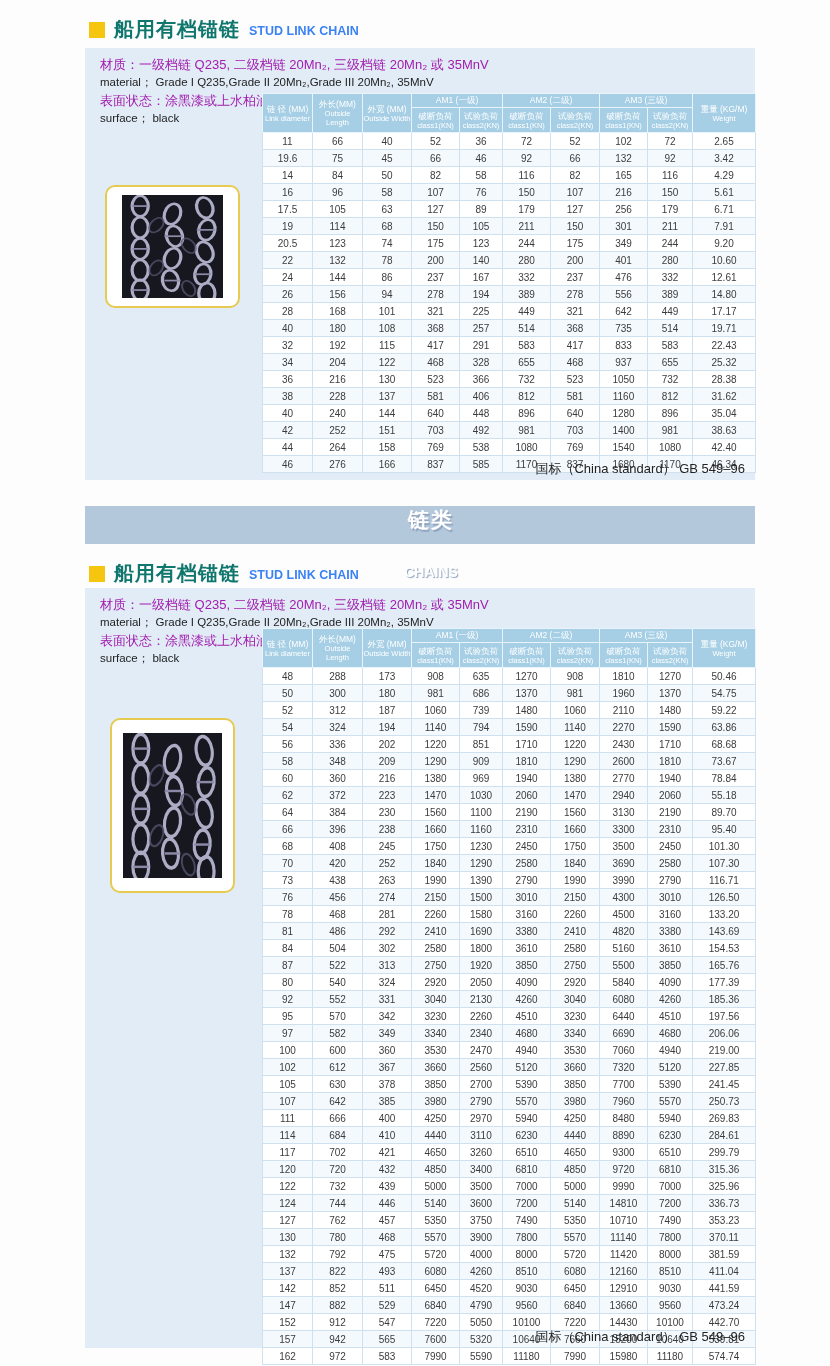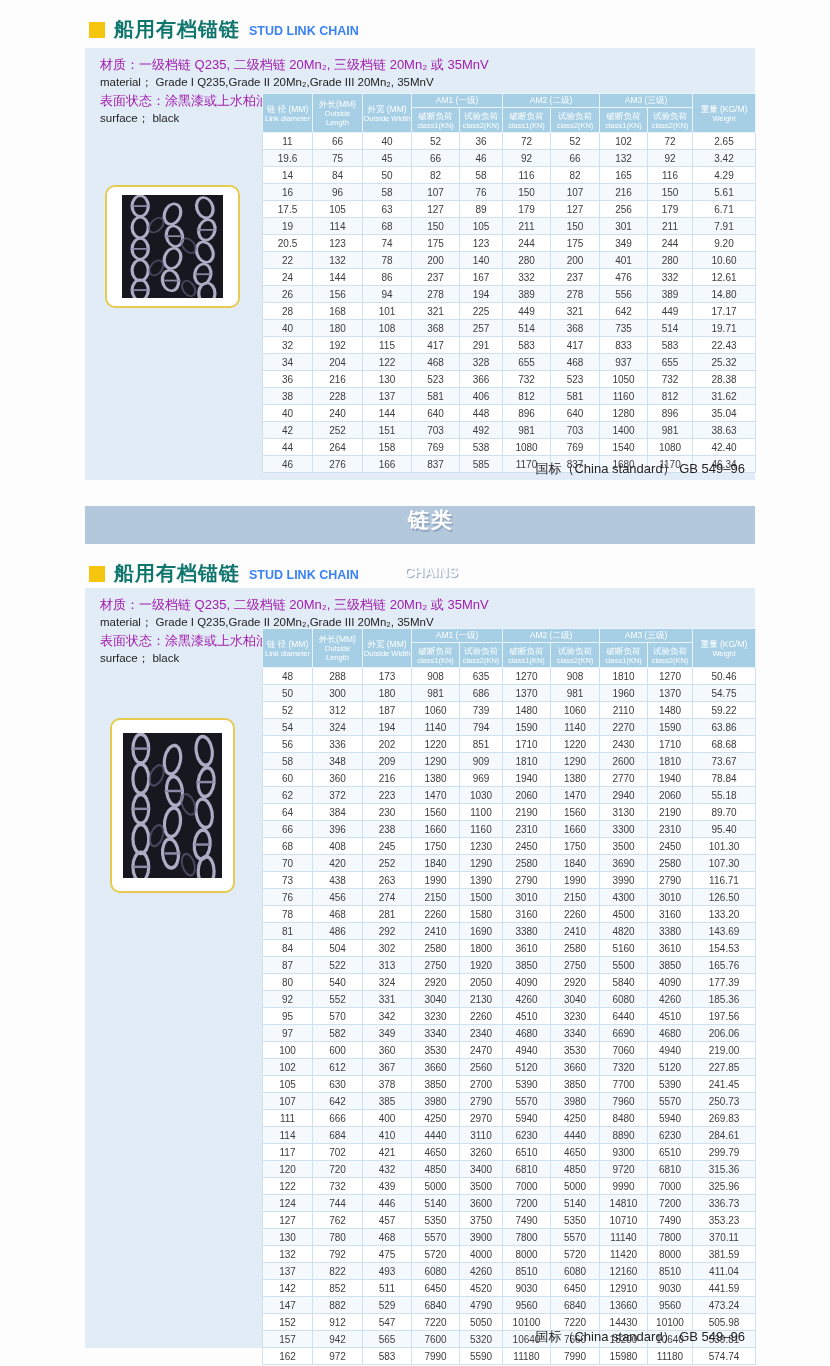"505.98" td { text: 505.98 -> 442.70 }
